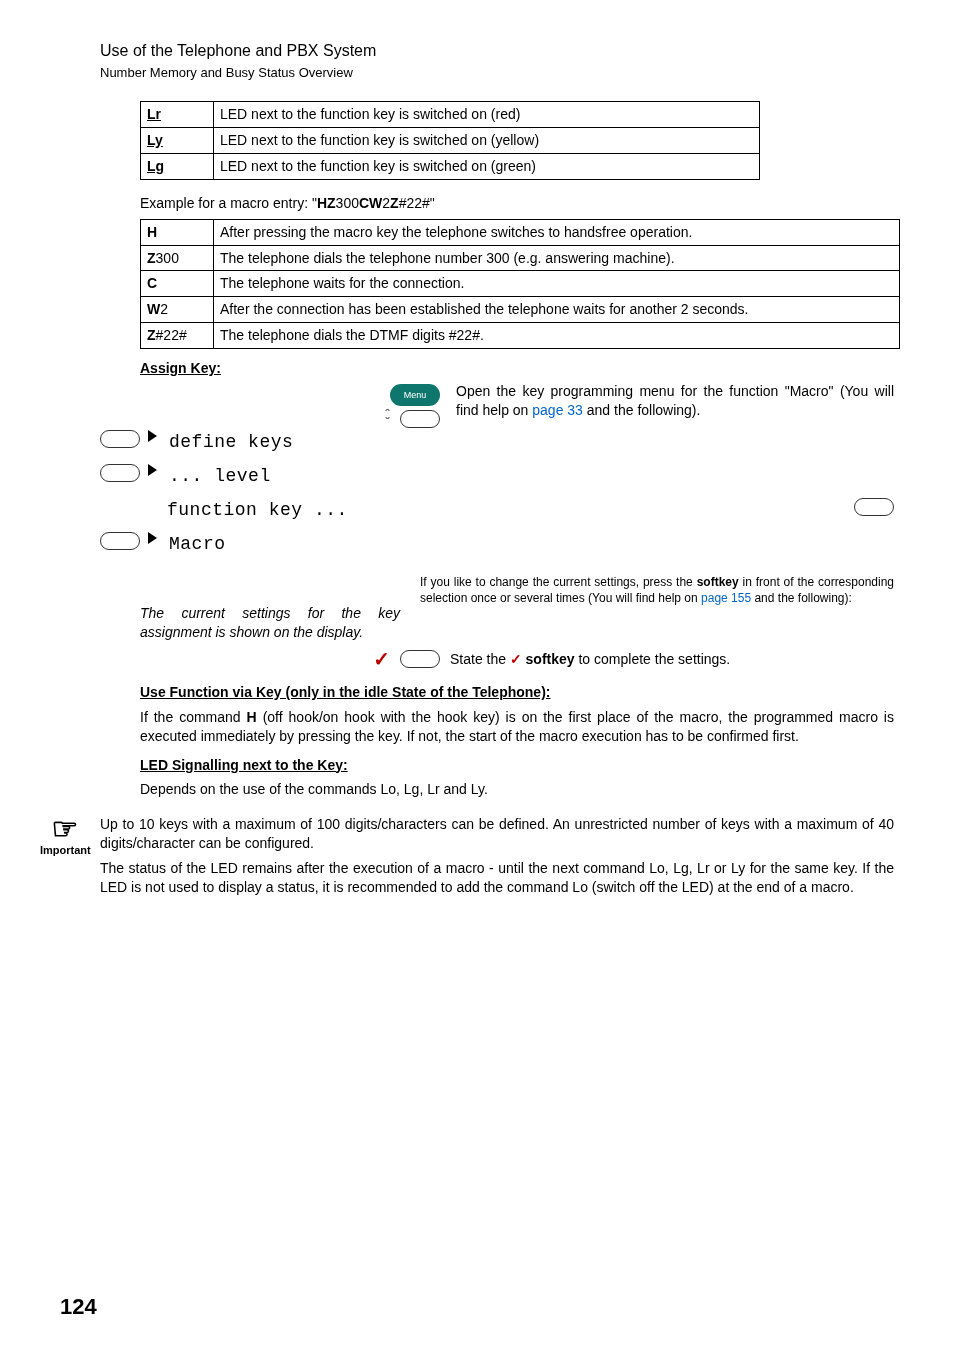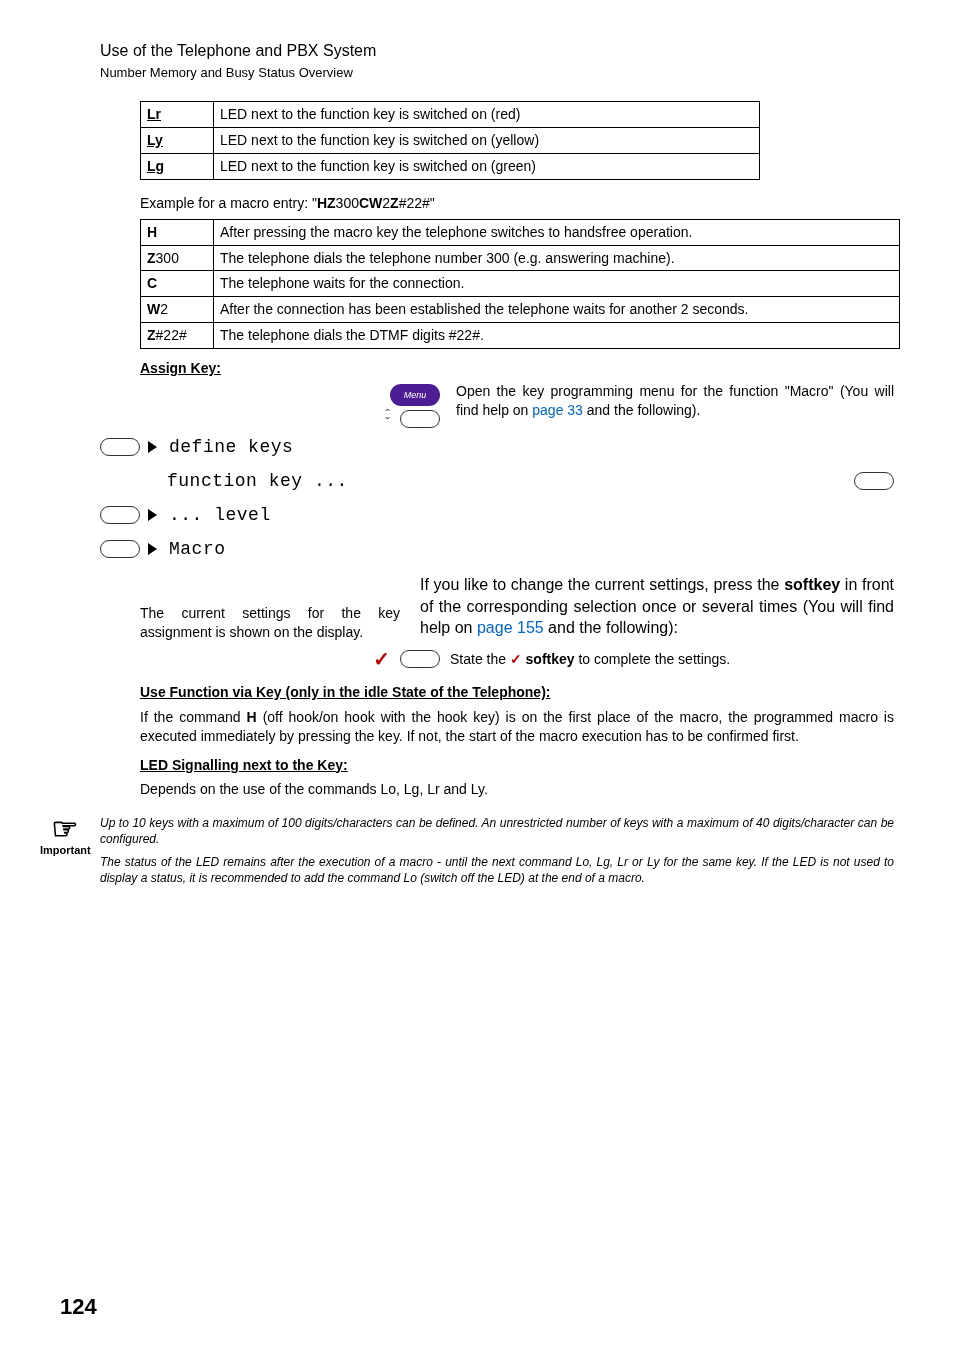"Menu" .menu-btn { background: #4c1d95 -> #0f766e; font-style: italic -> none }
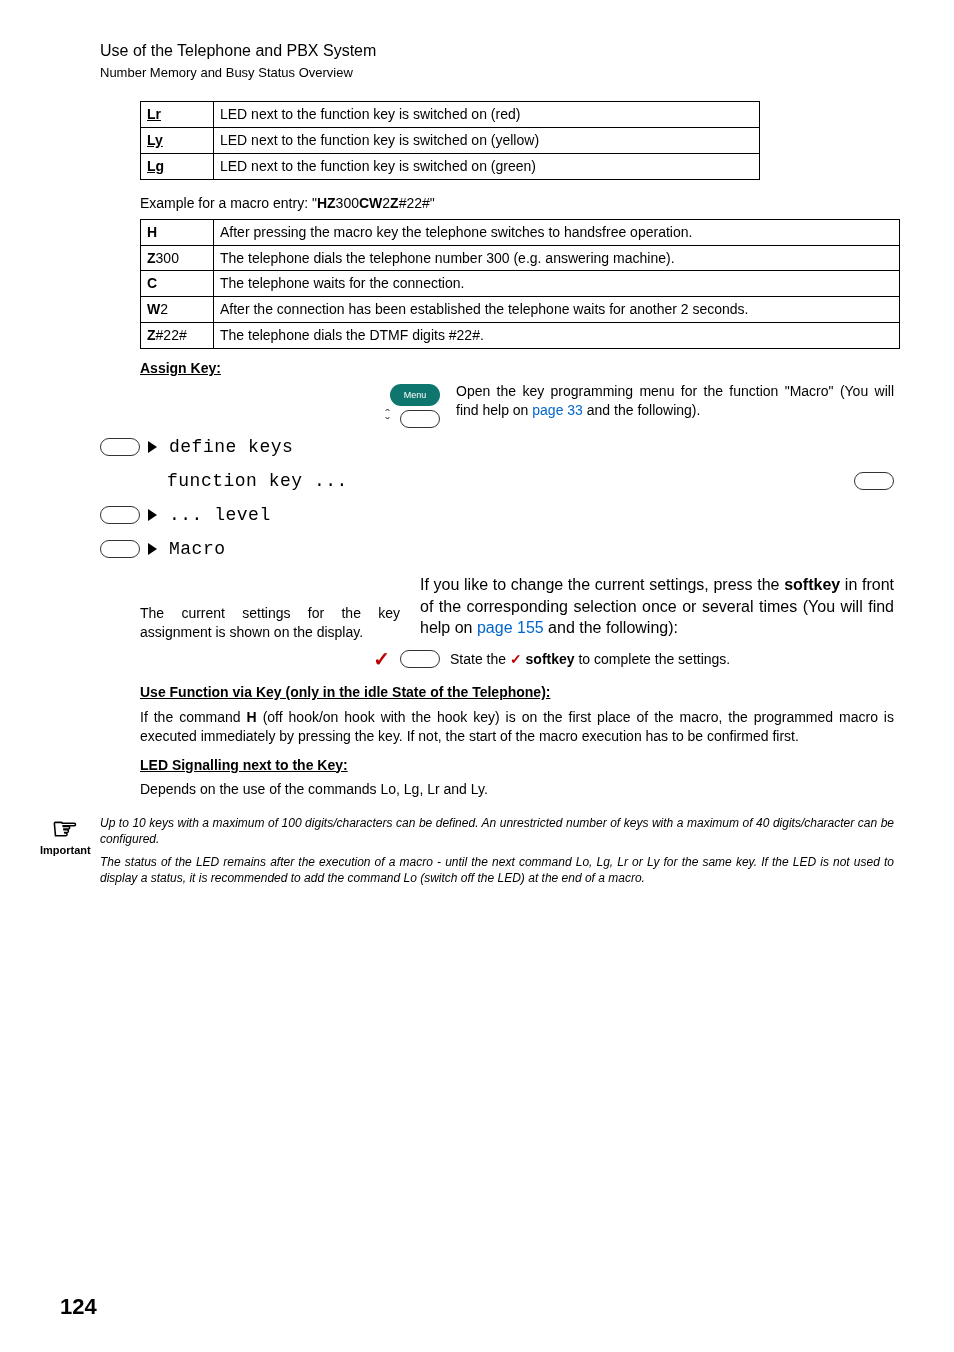"define keys" .step-row { align-items: center -> none }
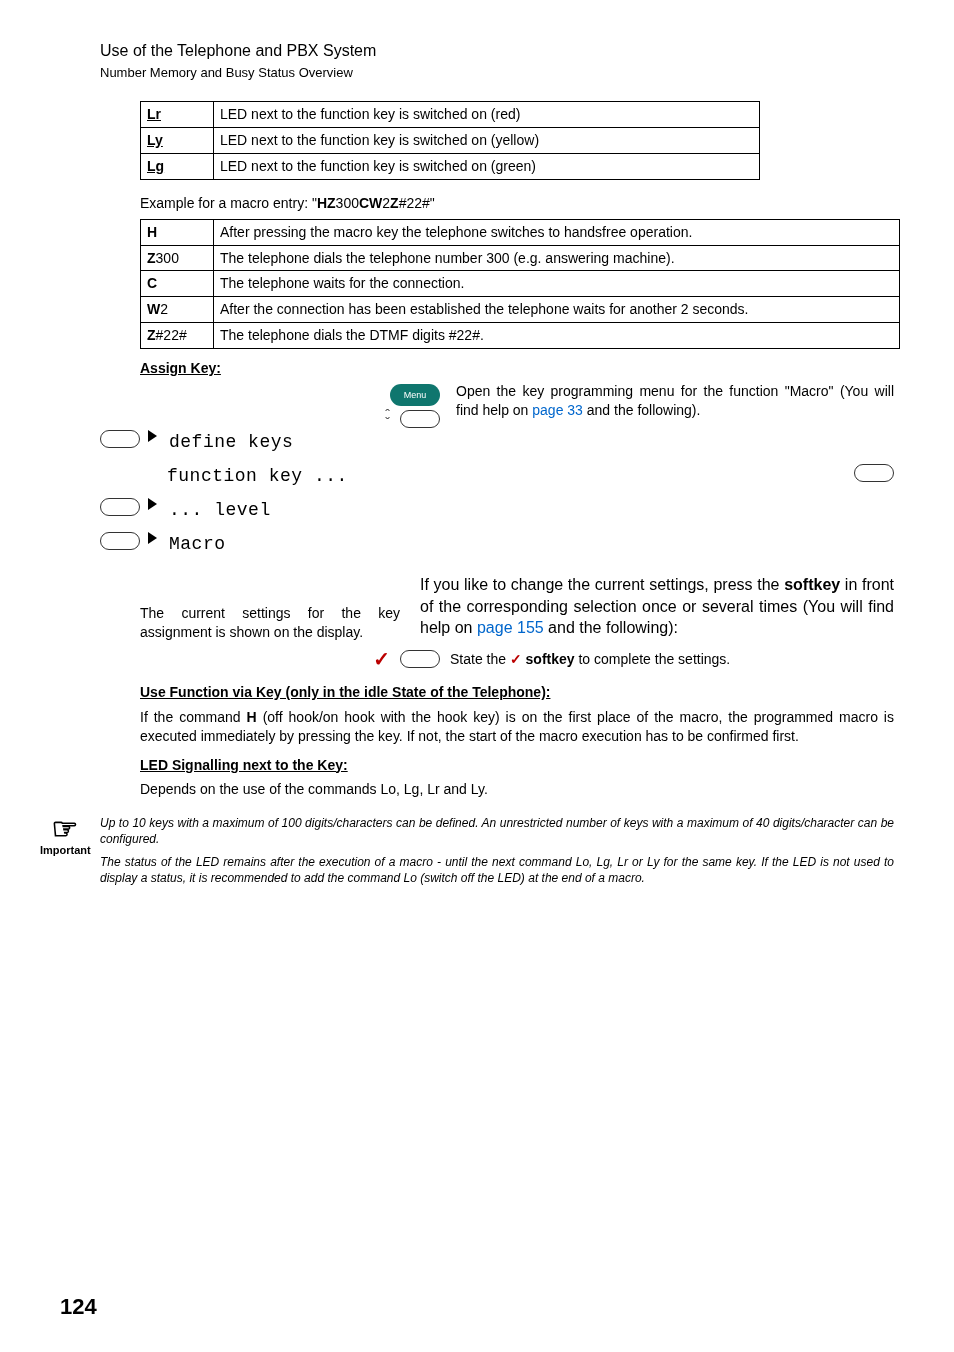"function key ..." div.step-row { order: before "... level" -> after "... level" }
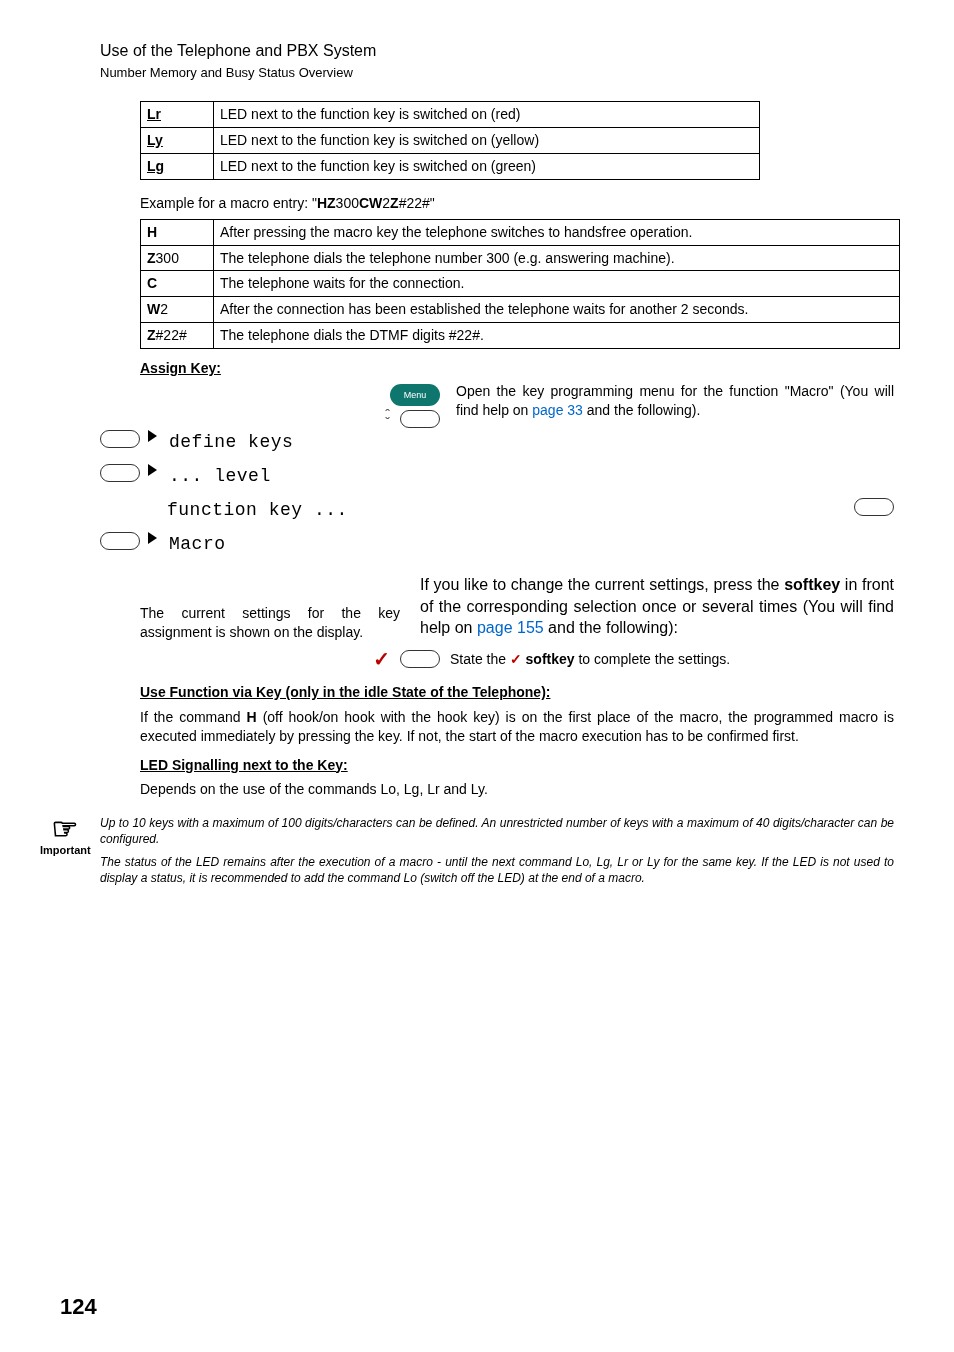"If you like to change" .col-right { font-size: 16px -> 12px }
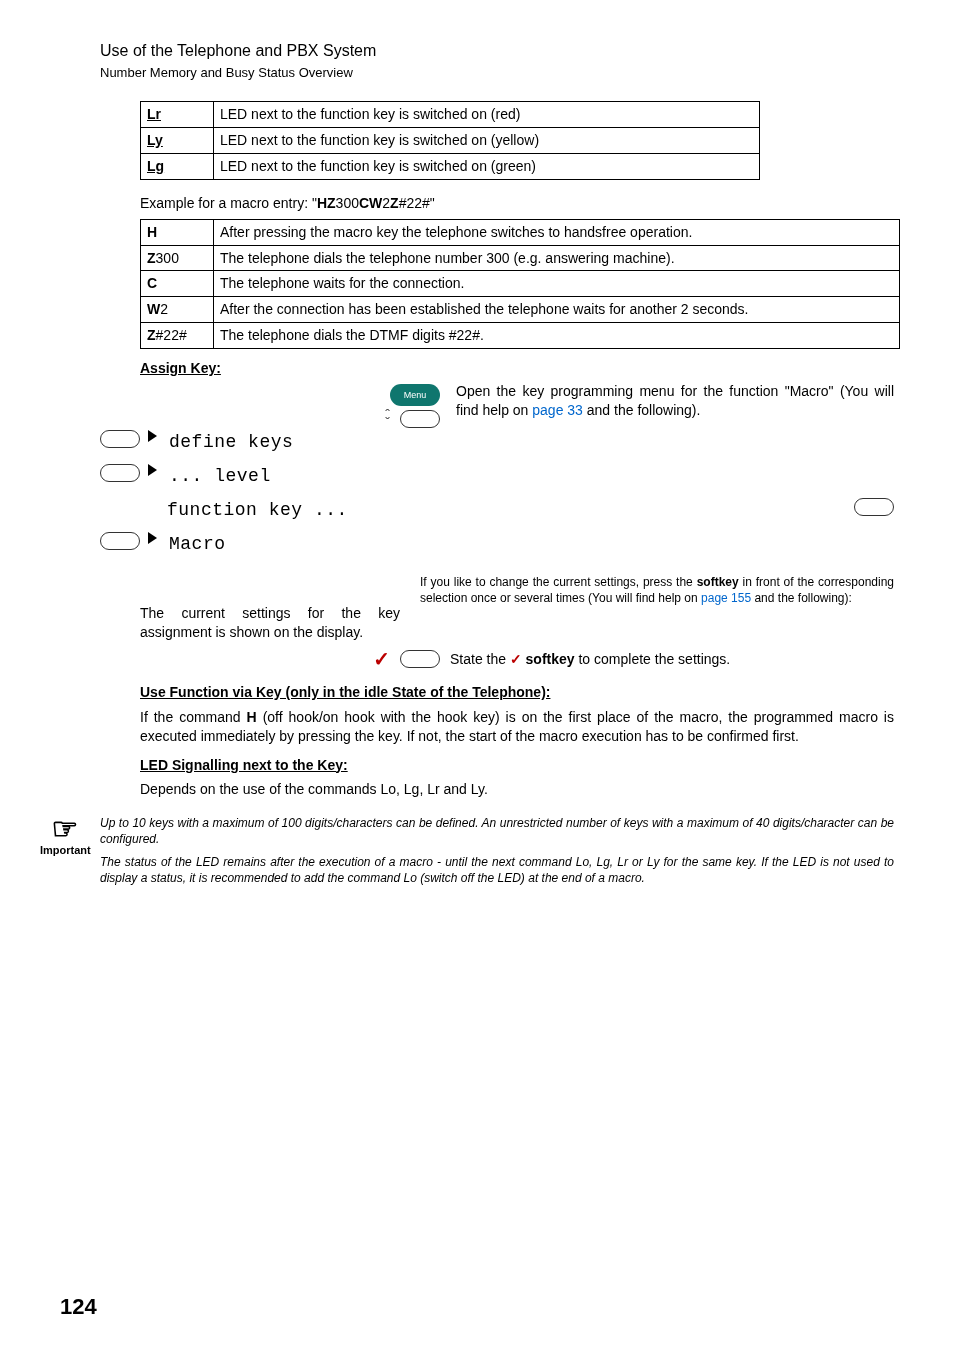"The current settings for the" .col-left { font-style: none -> italic }
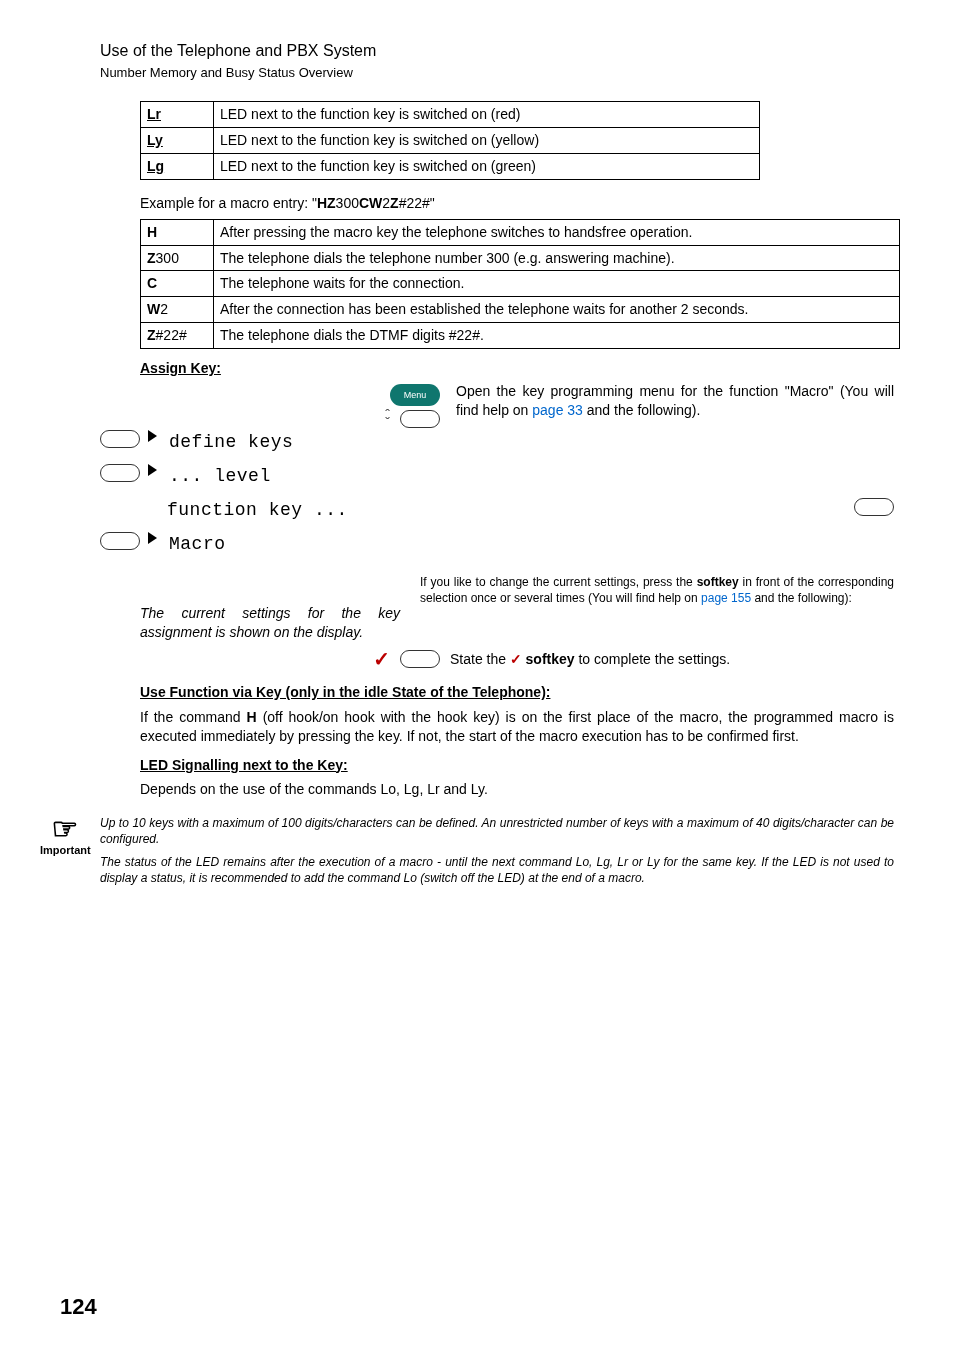"Up to 10 keys with" .important-text { font-size: 12px -> 14px; font-style: italic -> none }
